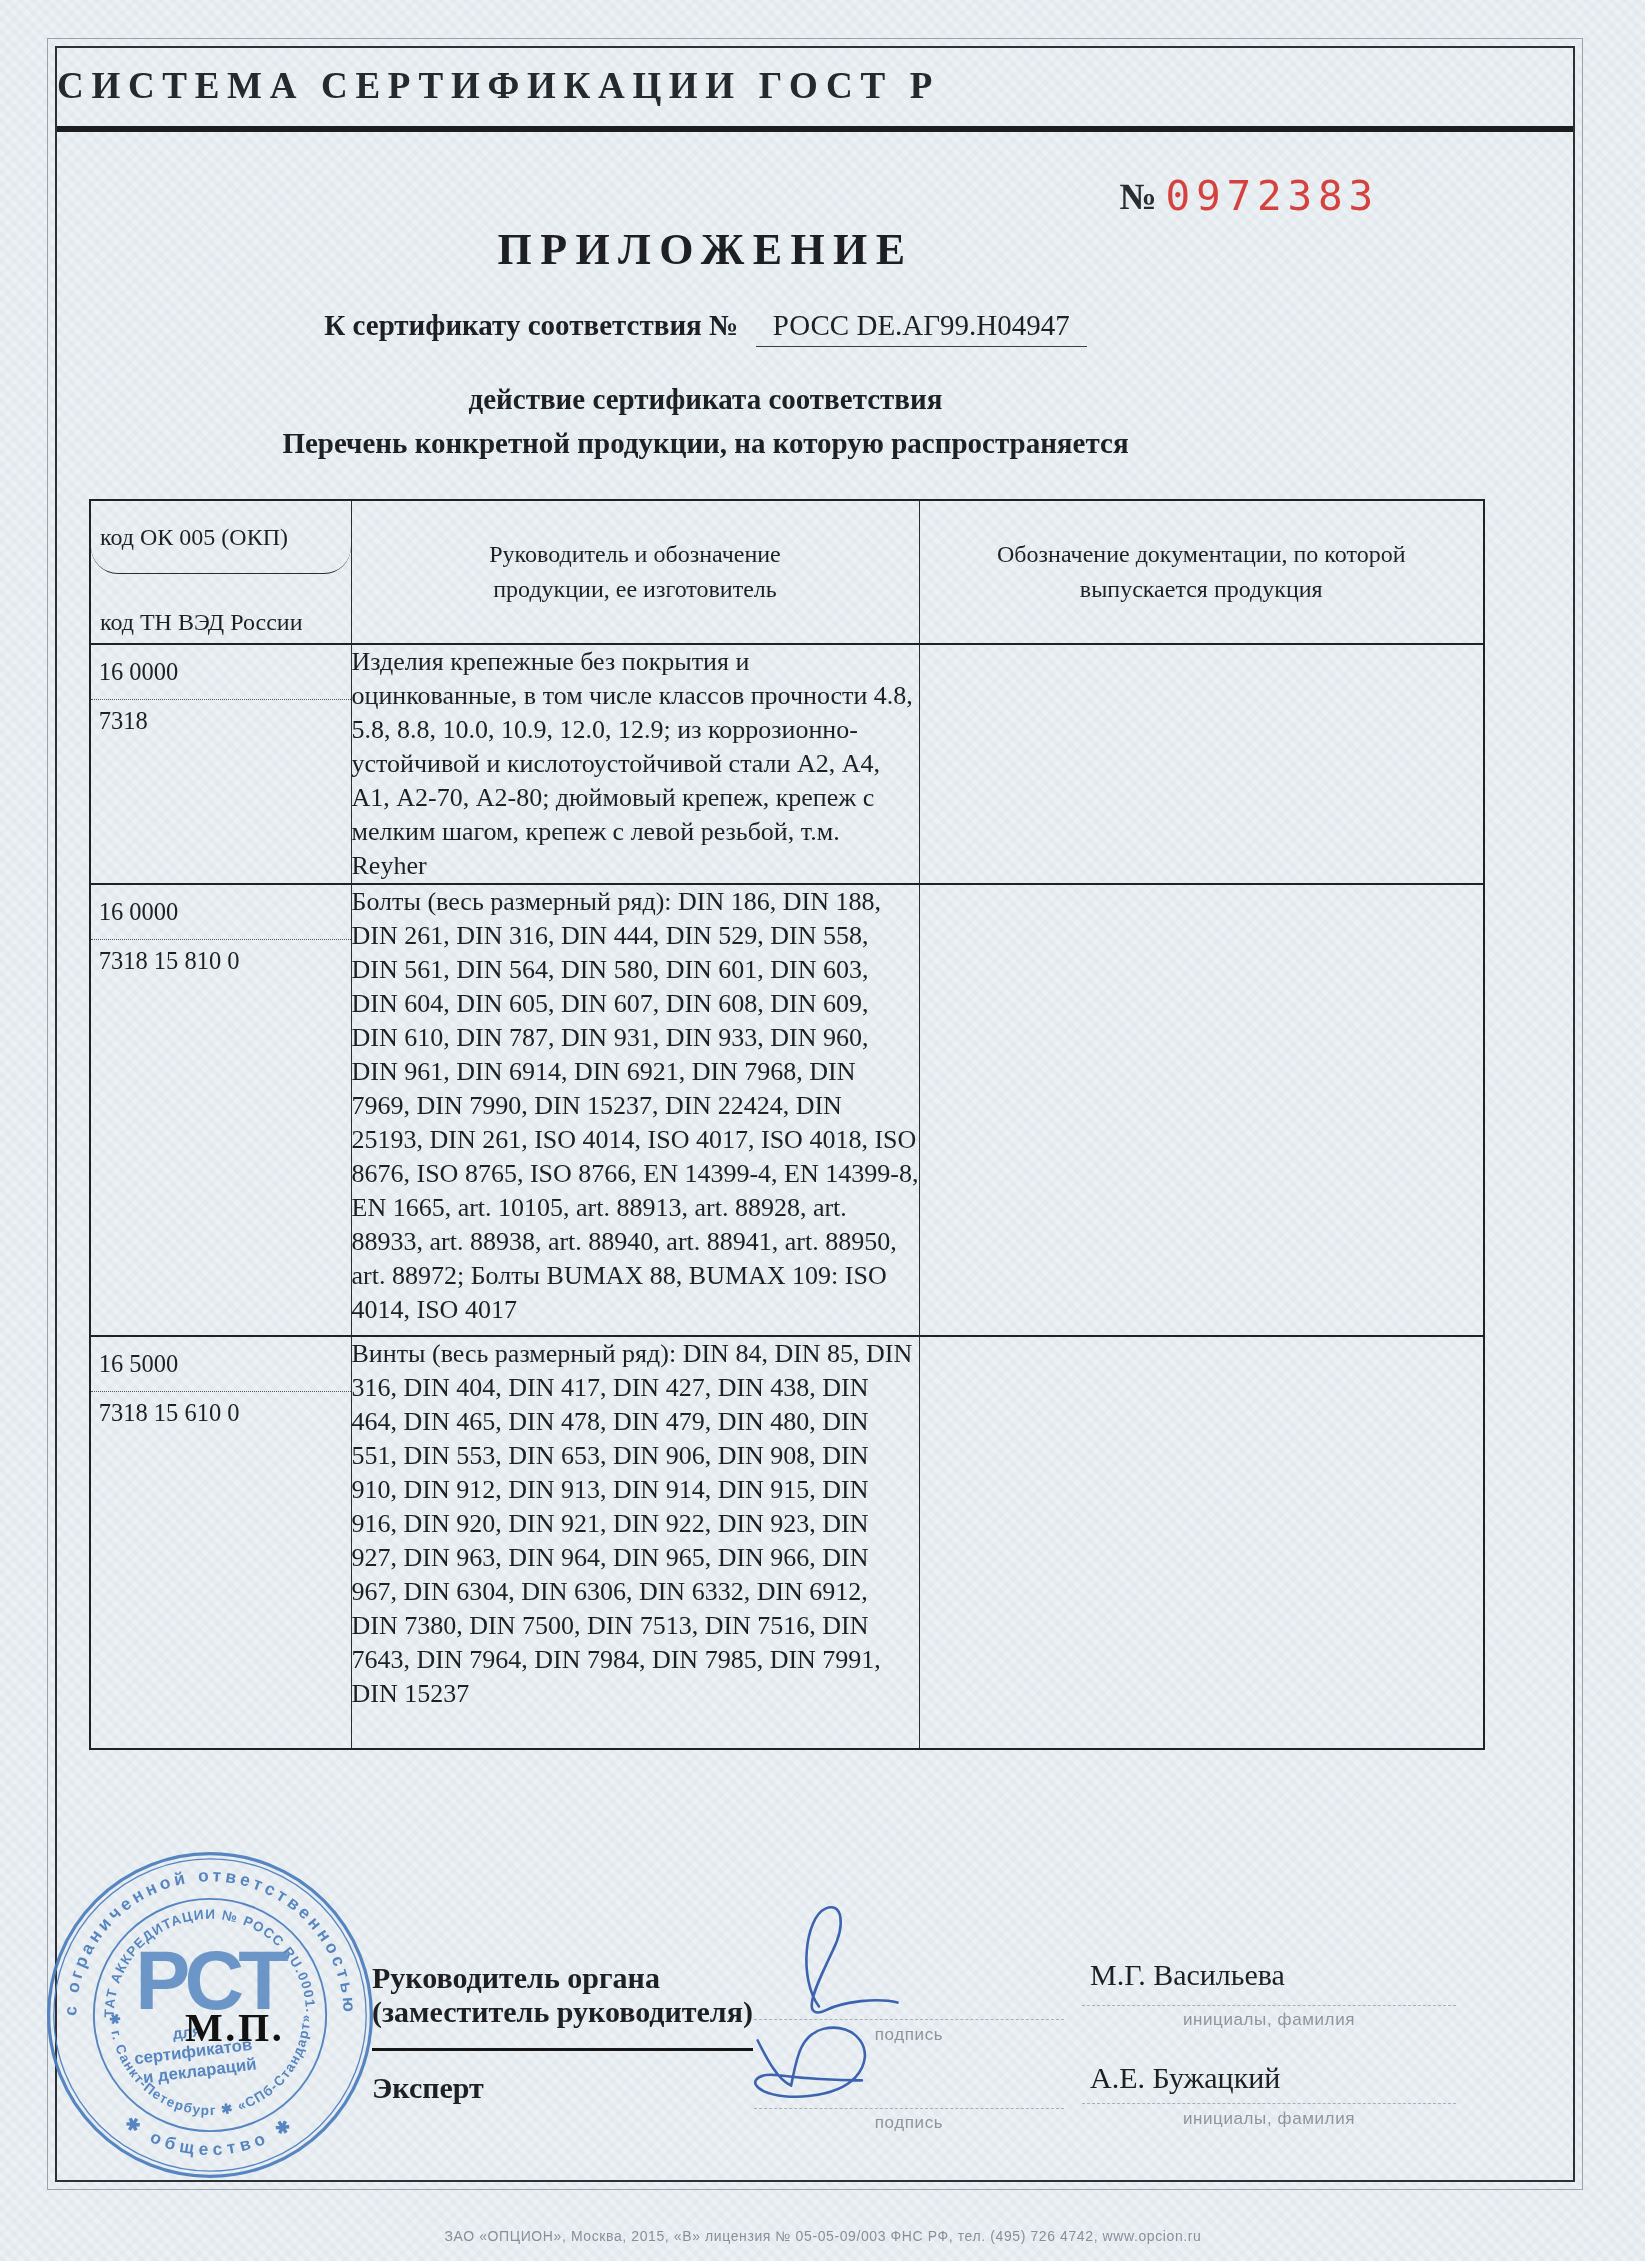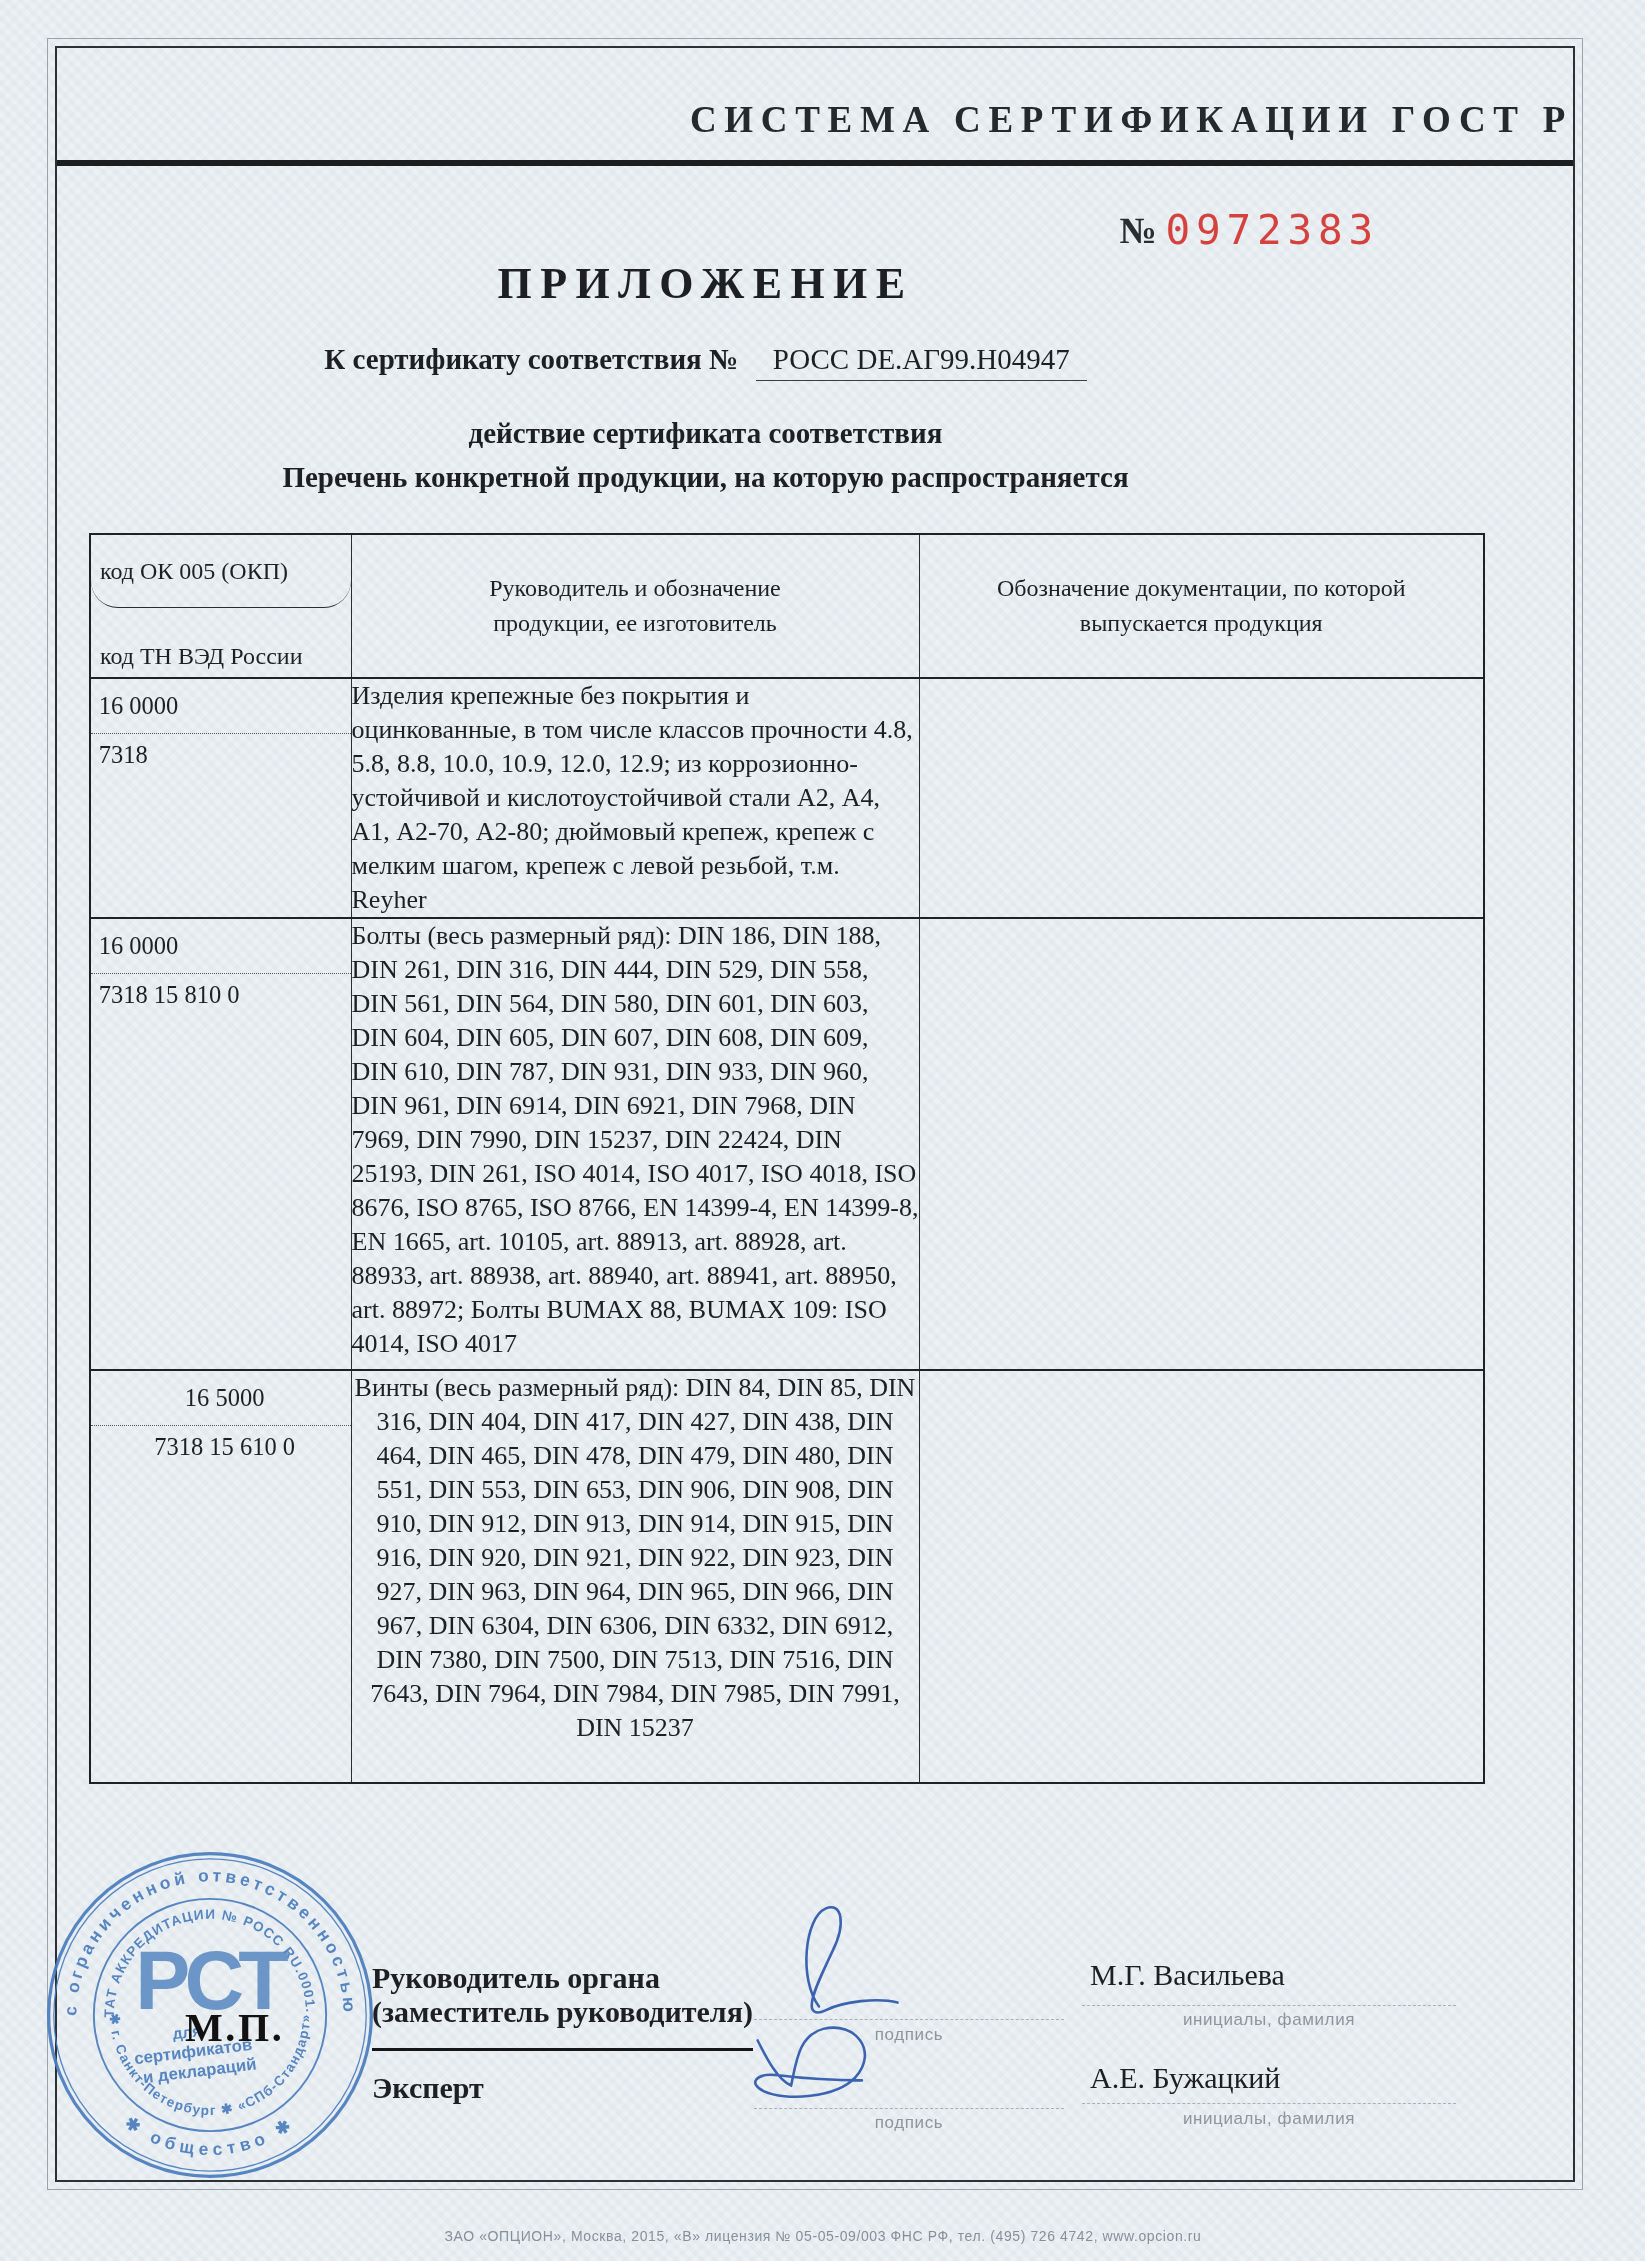"СИСТЕМА СЕРТИФИКАЦИИ ГОСТ Р" .hdr { padding-top: 50px -> 16px; text-align: right -> left }
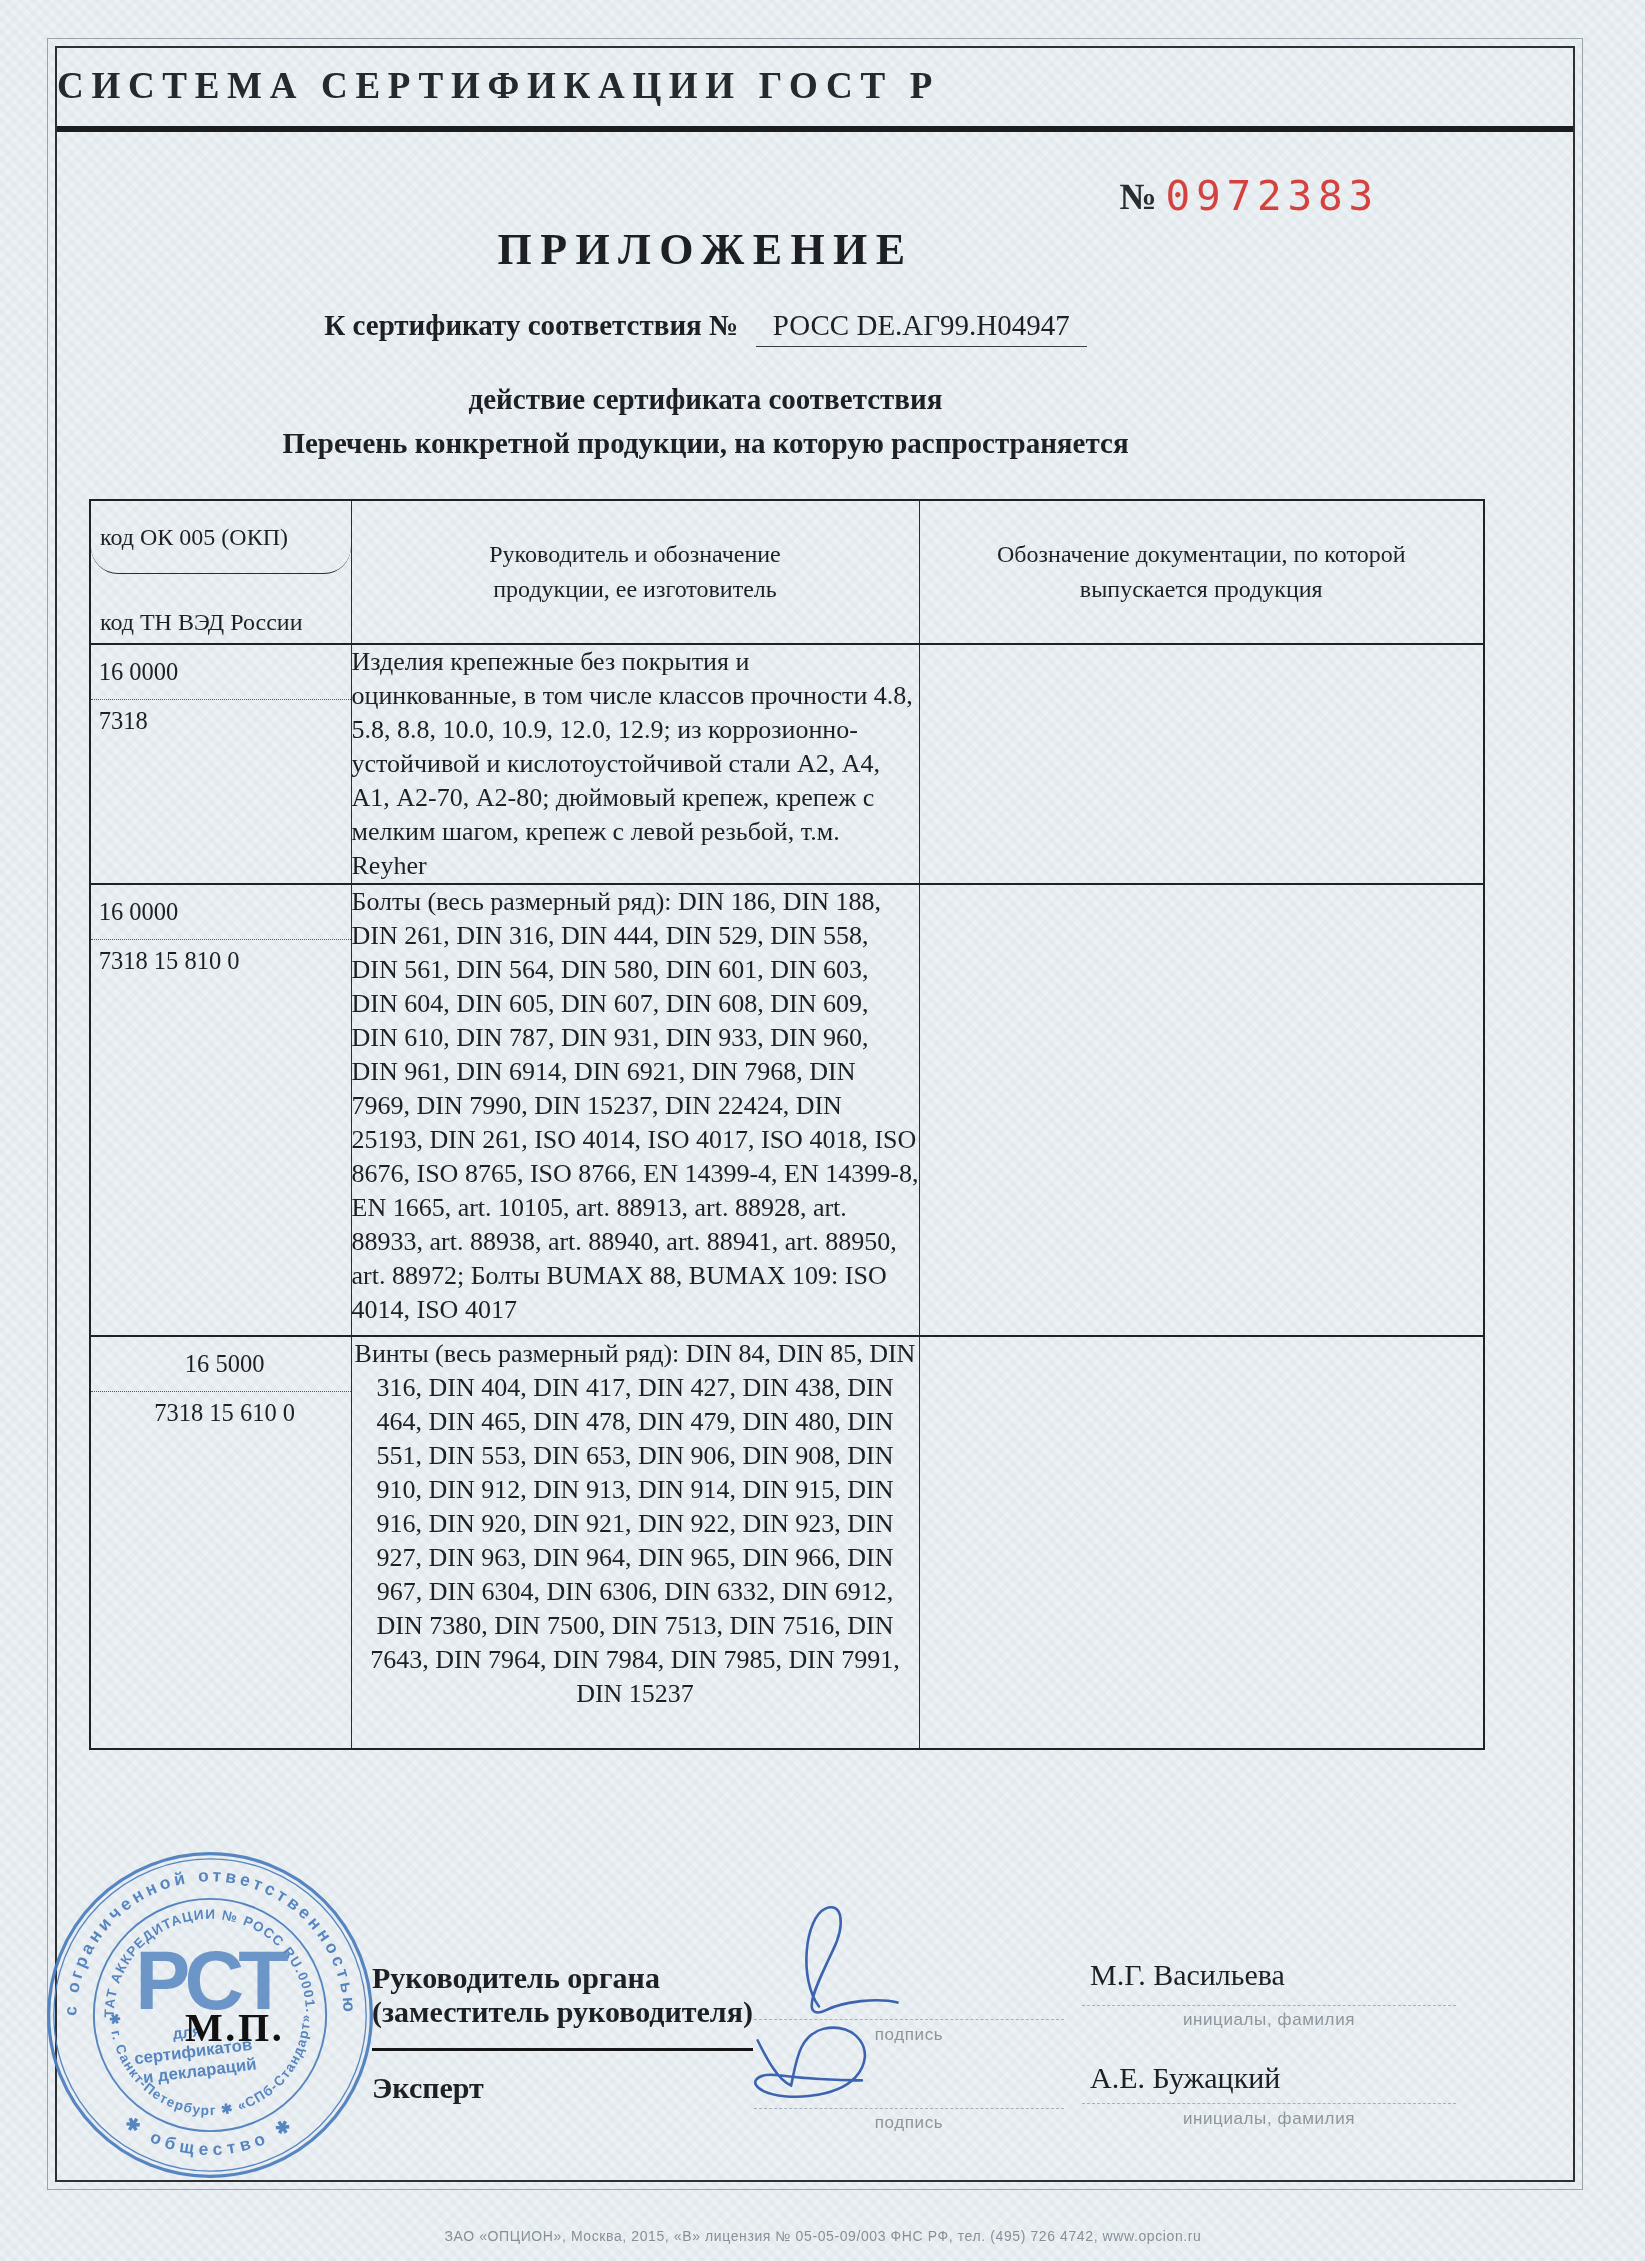"16 5000" tr.r3 { text-align: center -> none }
